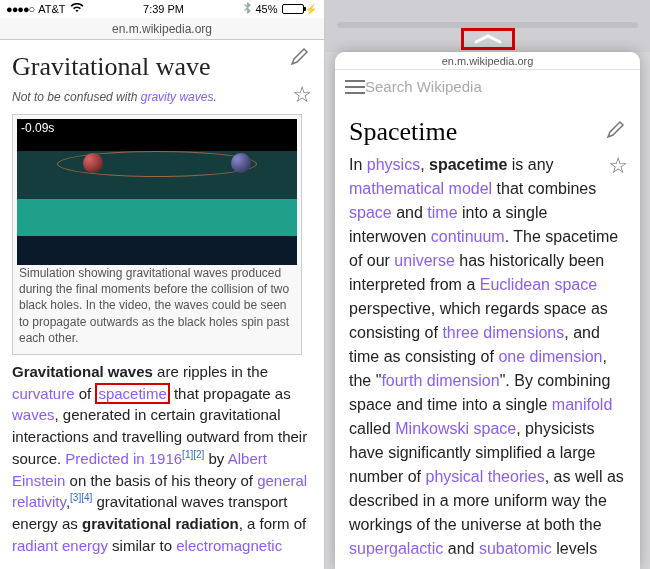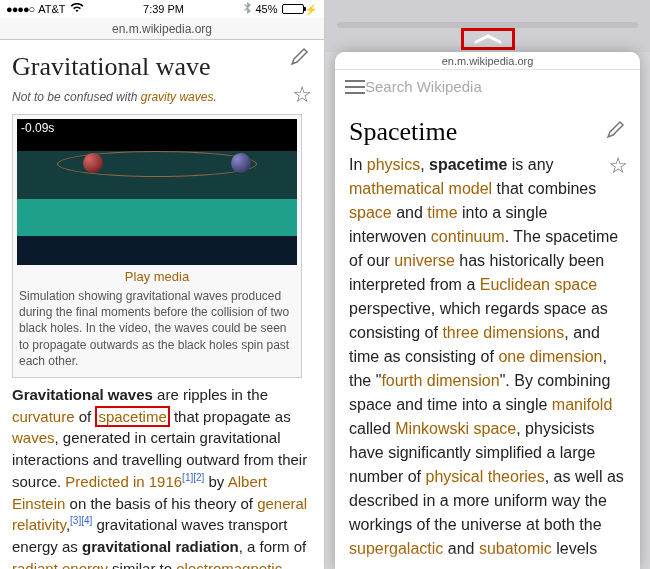"gravity waves" .hatnote a, a.link { color: #a16207 -> #8b5cf6; text-align: center -> none }
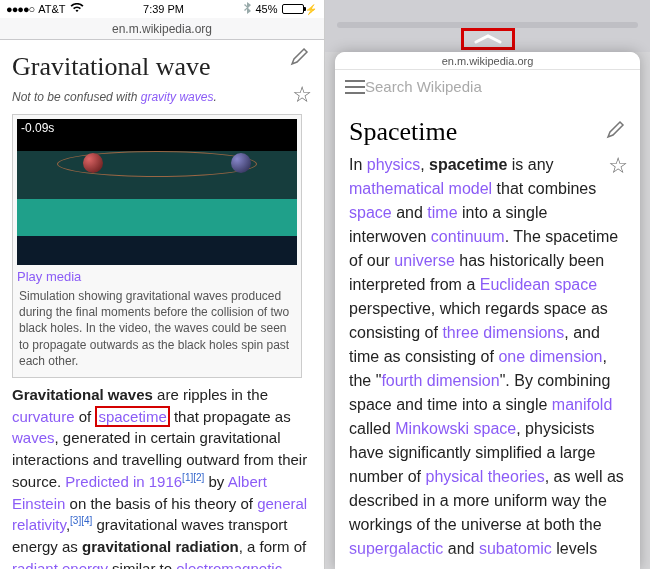"Play media" a.link { html: <a>Play media</a> -> none }
